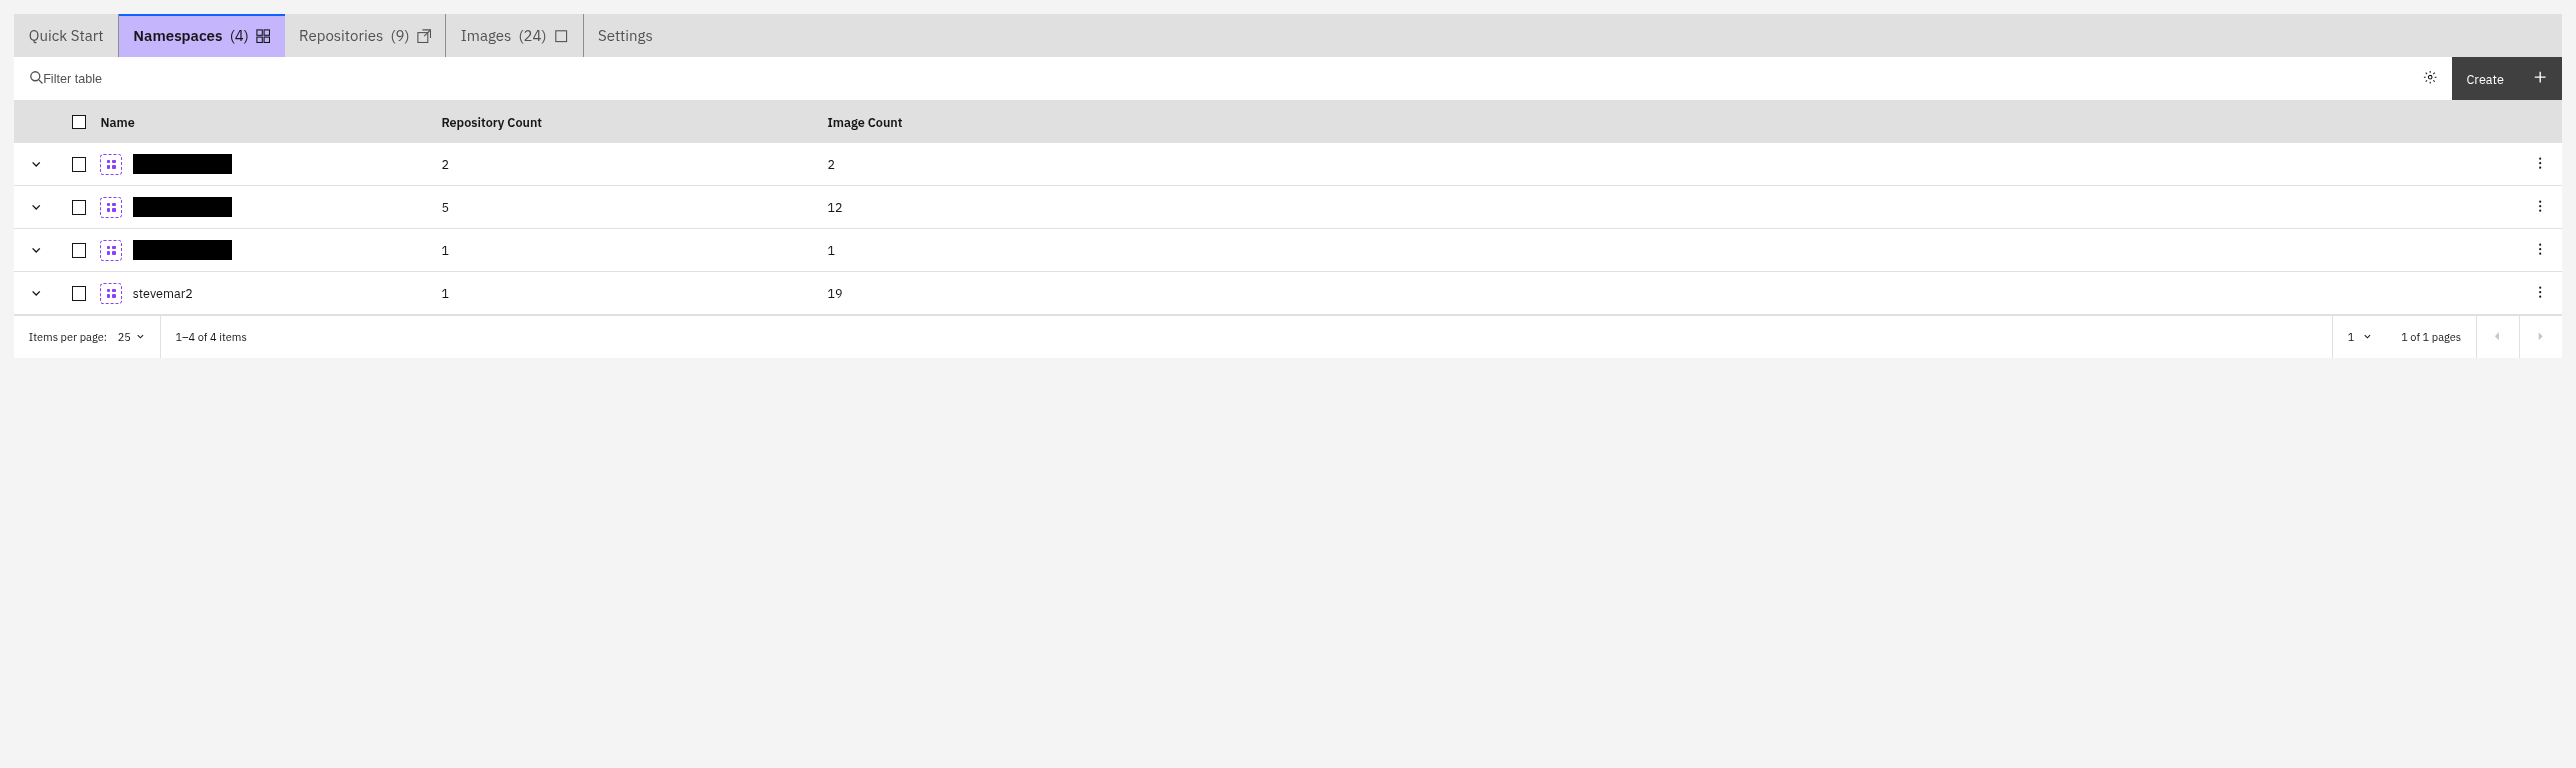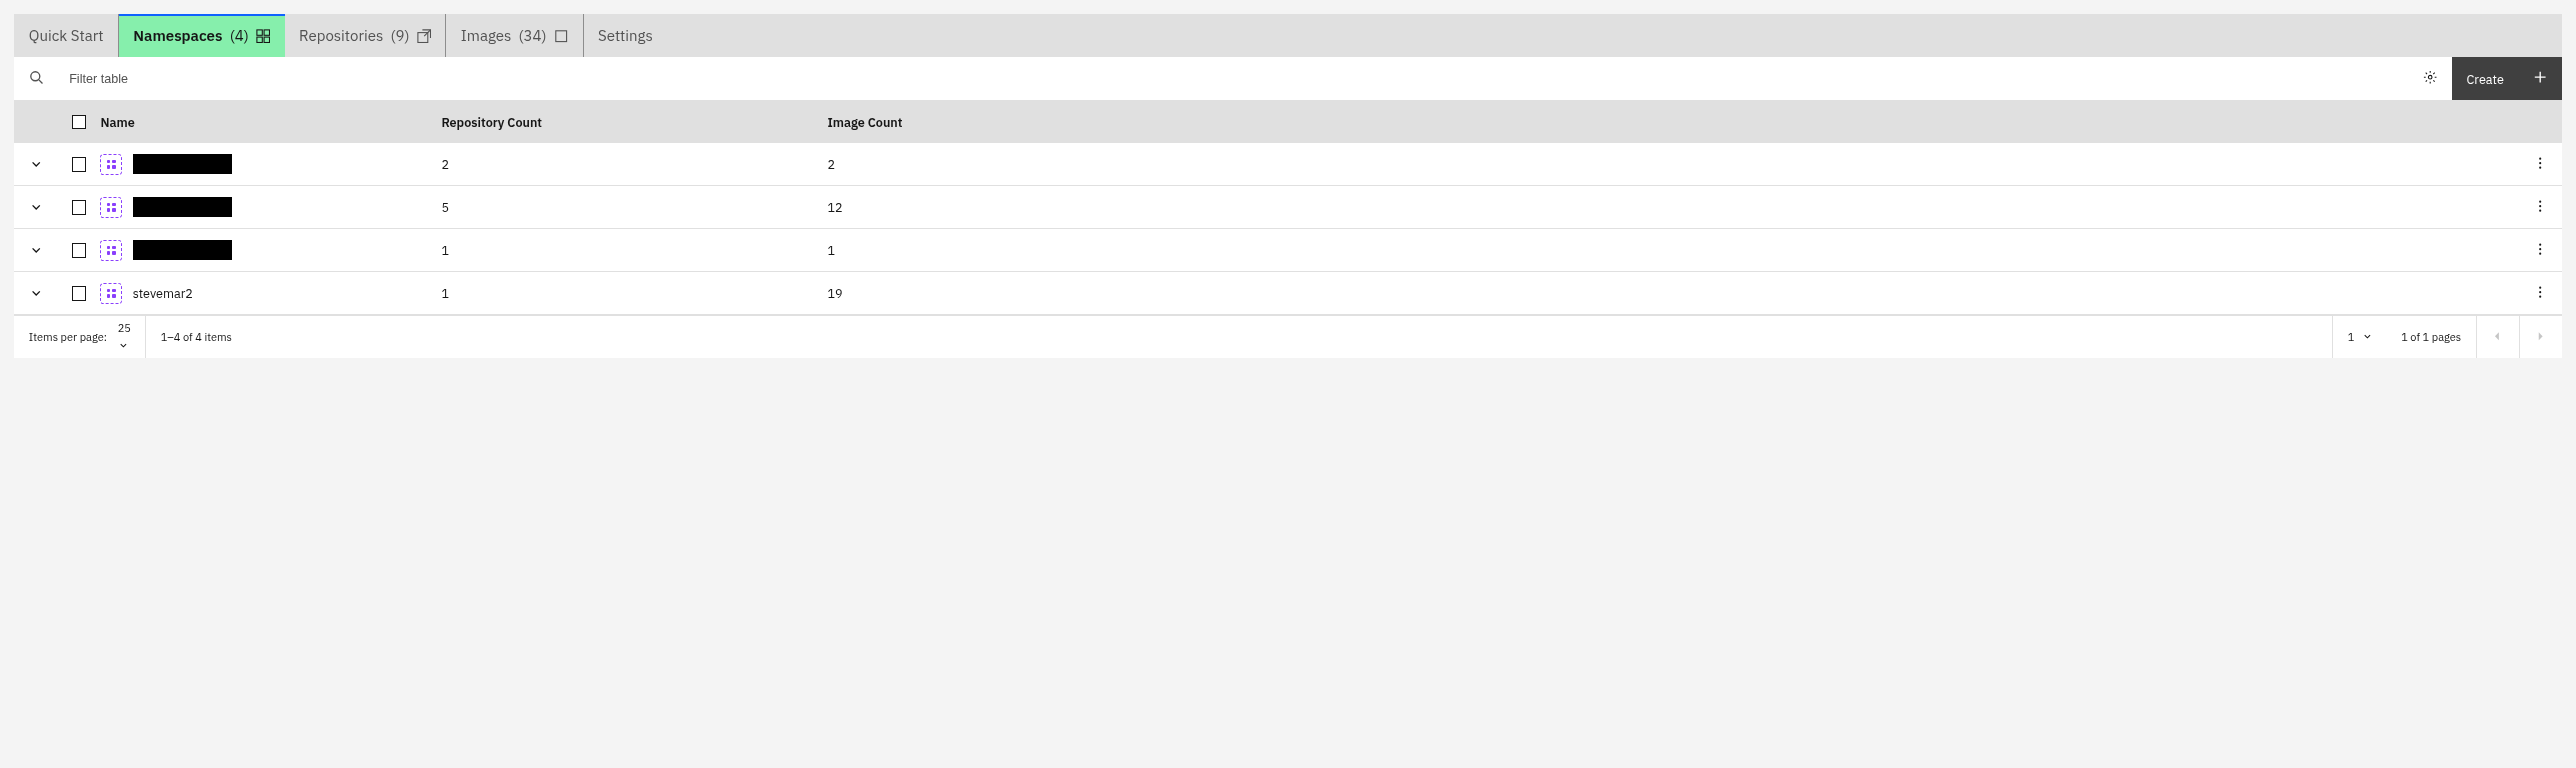"Namespaces" .tab.active { background: #86efac -> #c4b5fd }
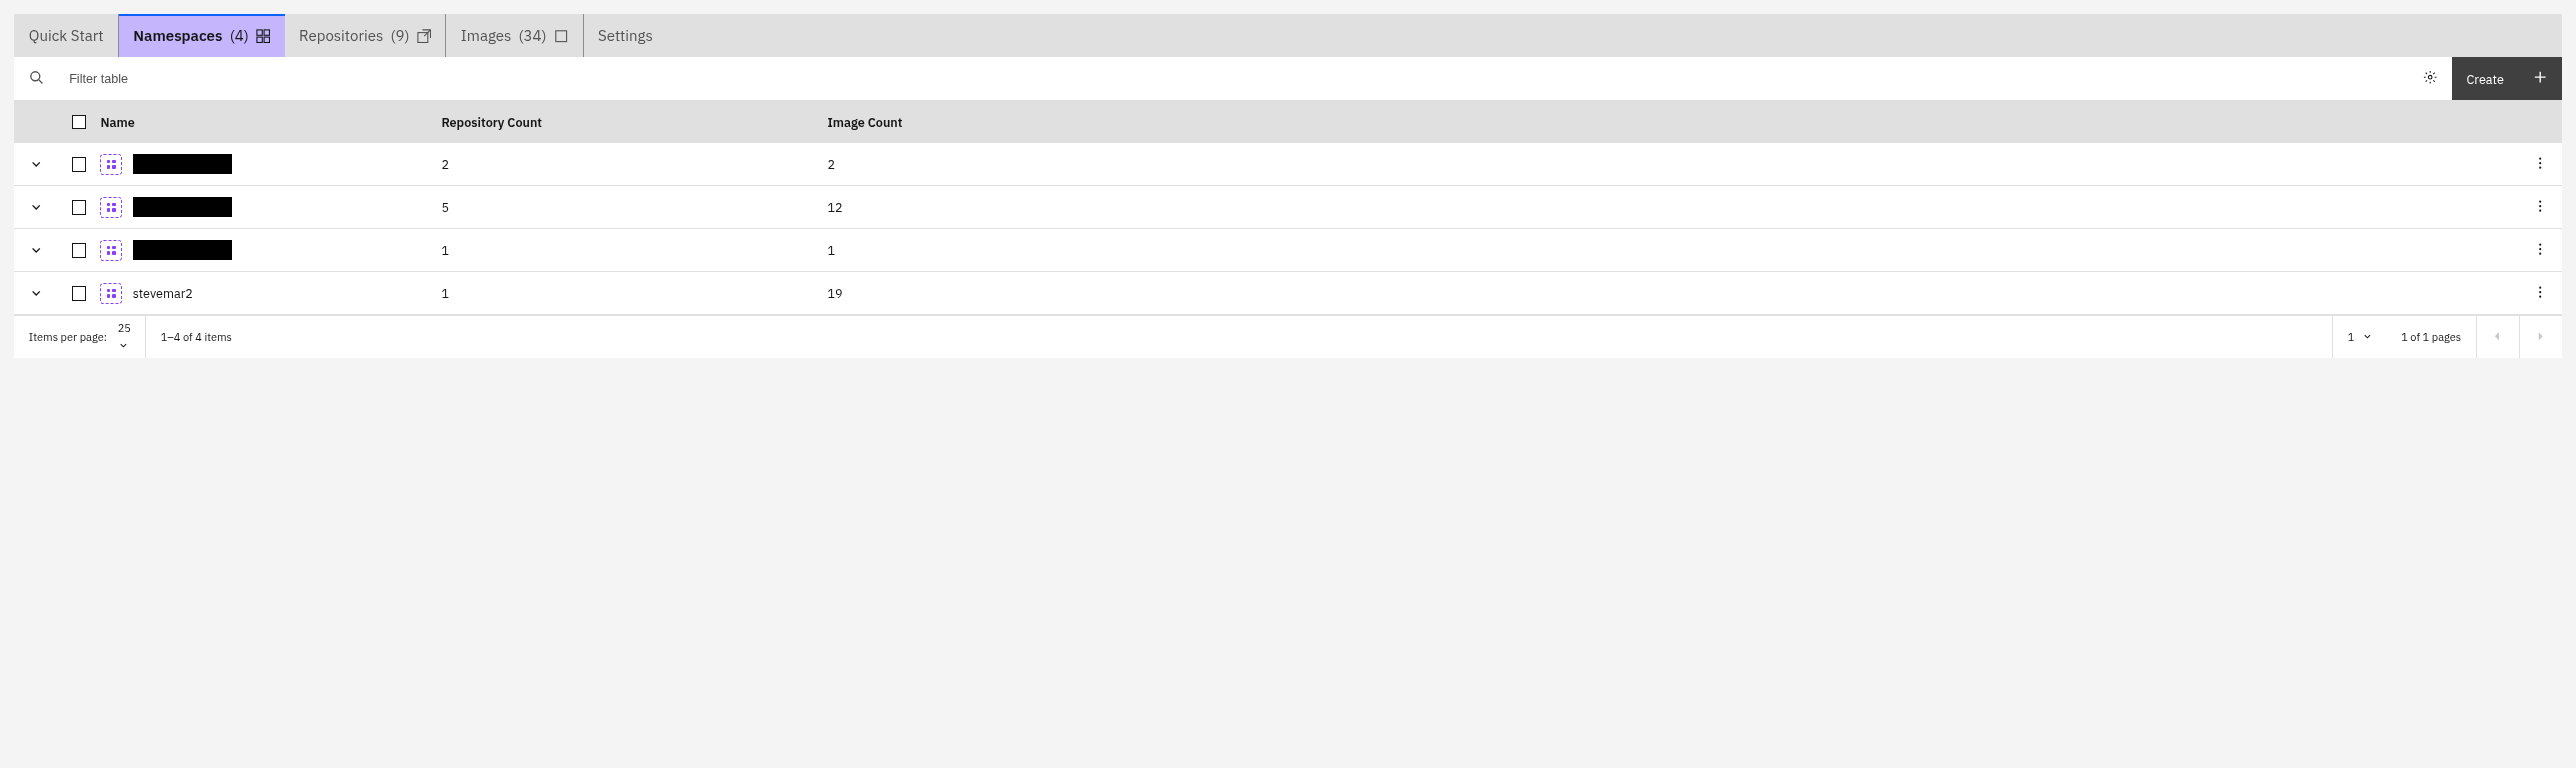"(34)" span.tab-count { text: 34 -> 24 }
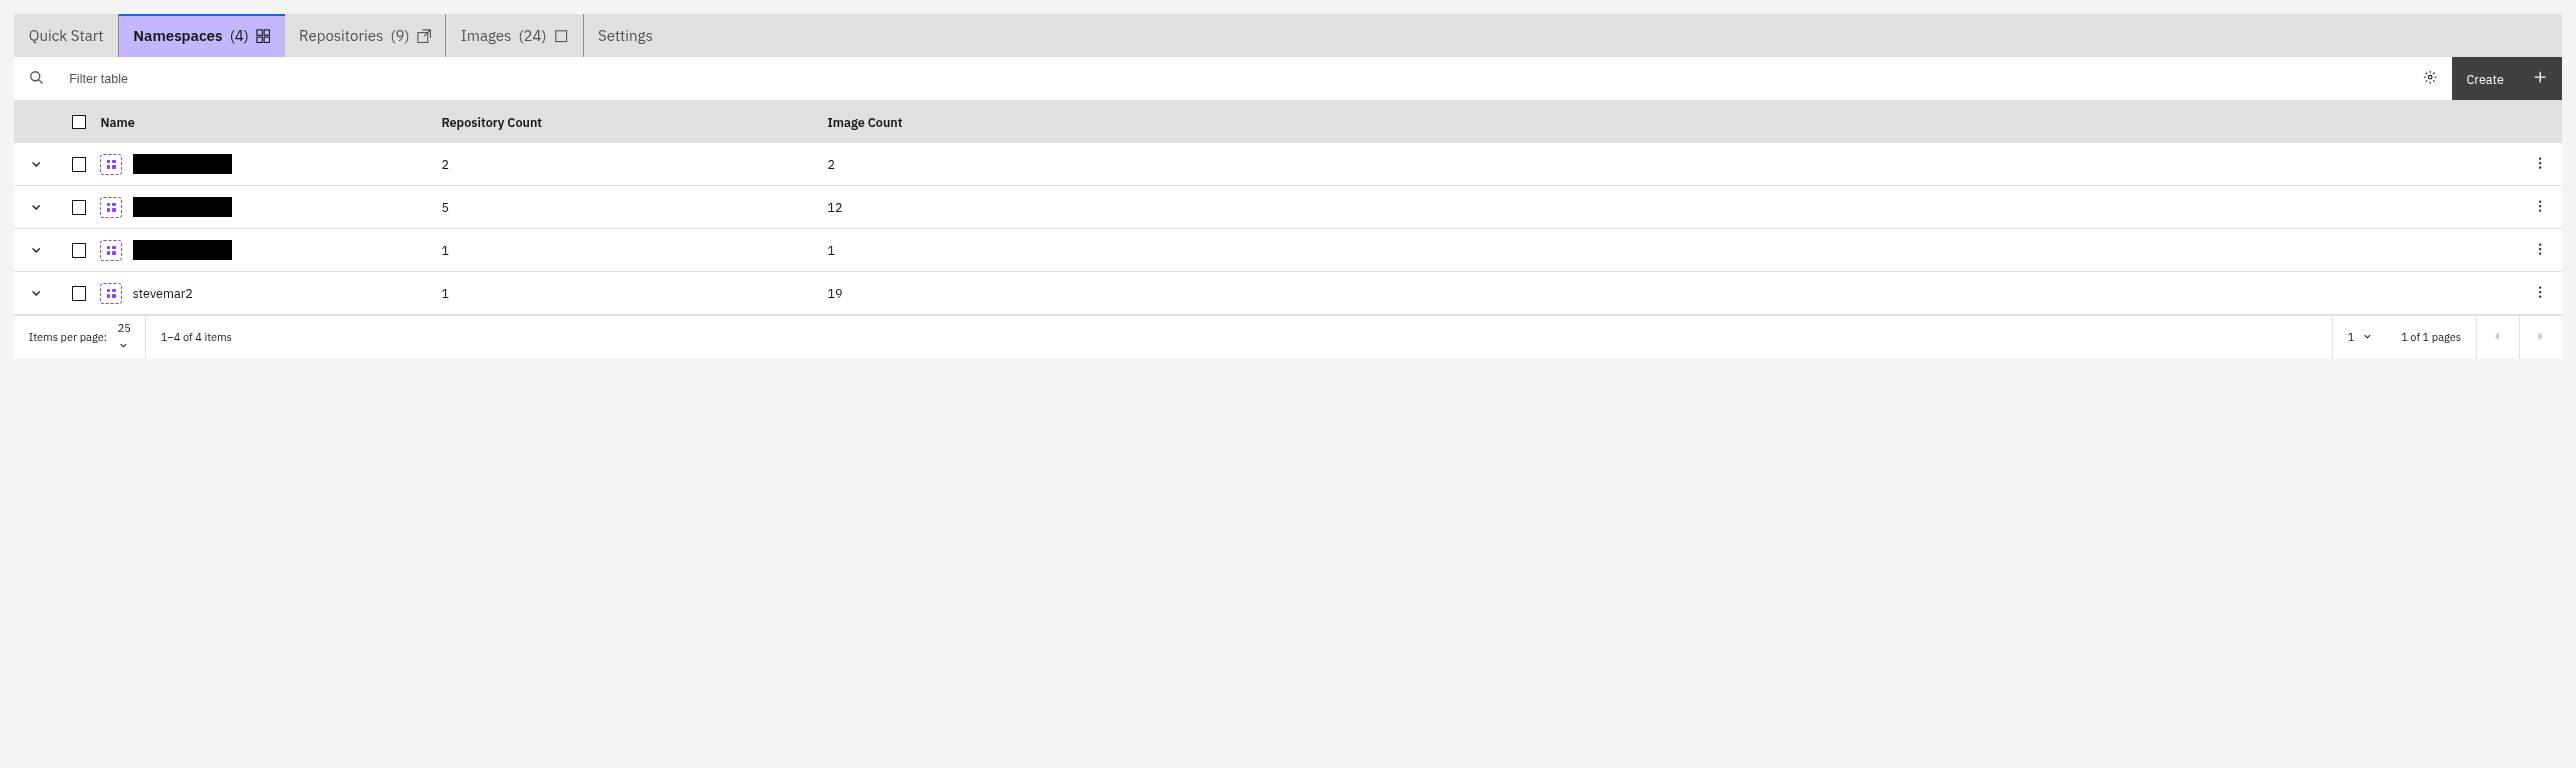"Filter table" .search-area { gap: 26px -> 0 }
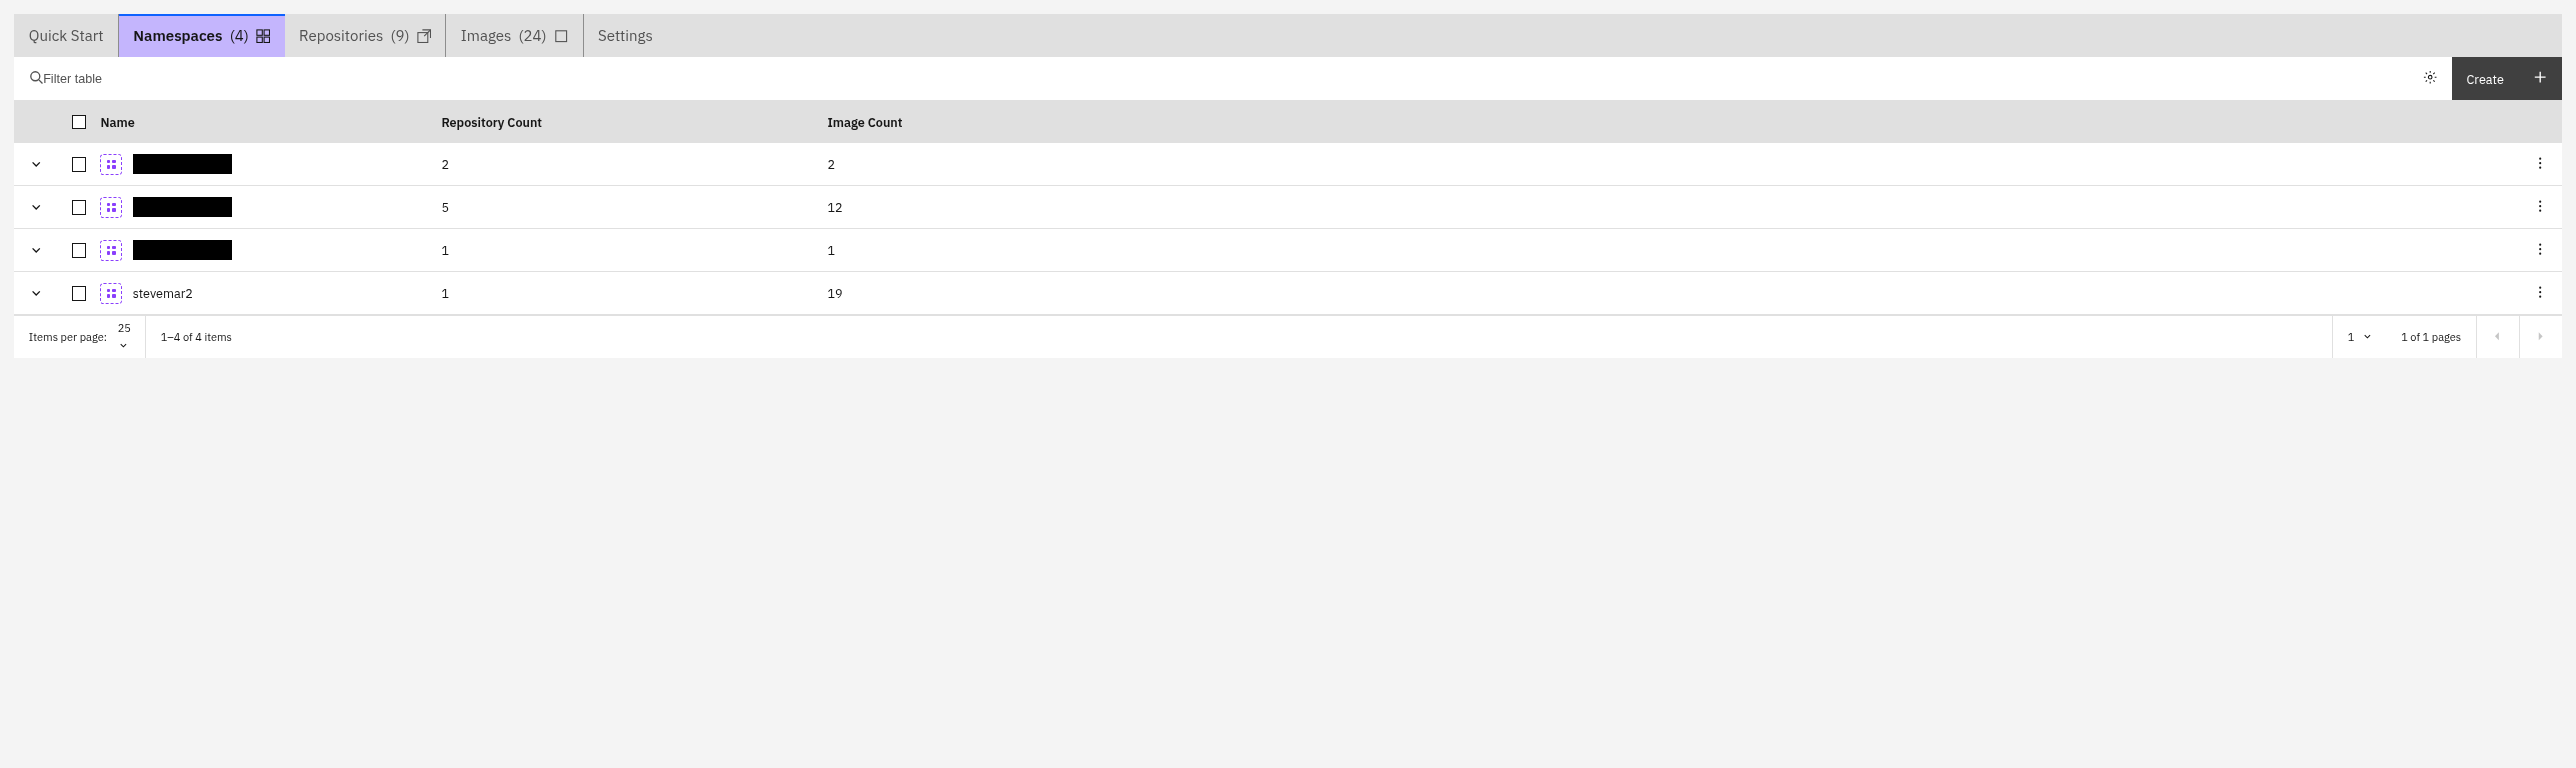"25" .pag-select { flex-direction: column -> none }
